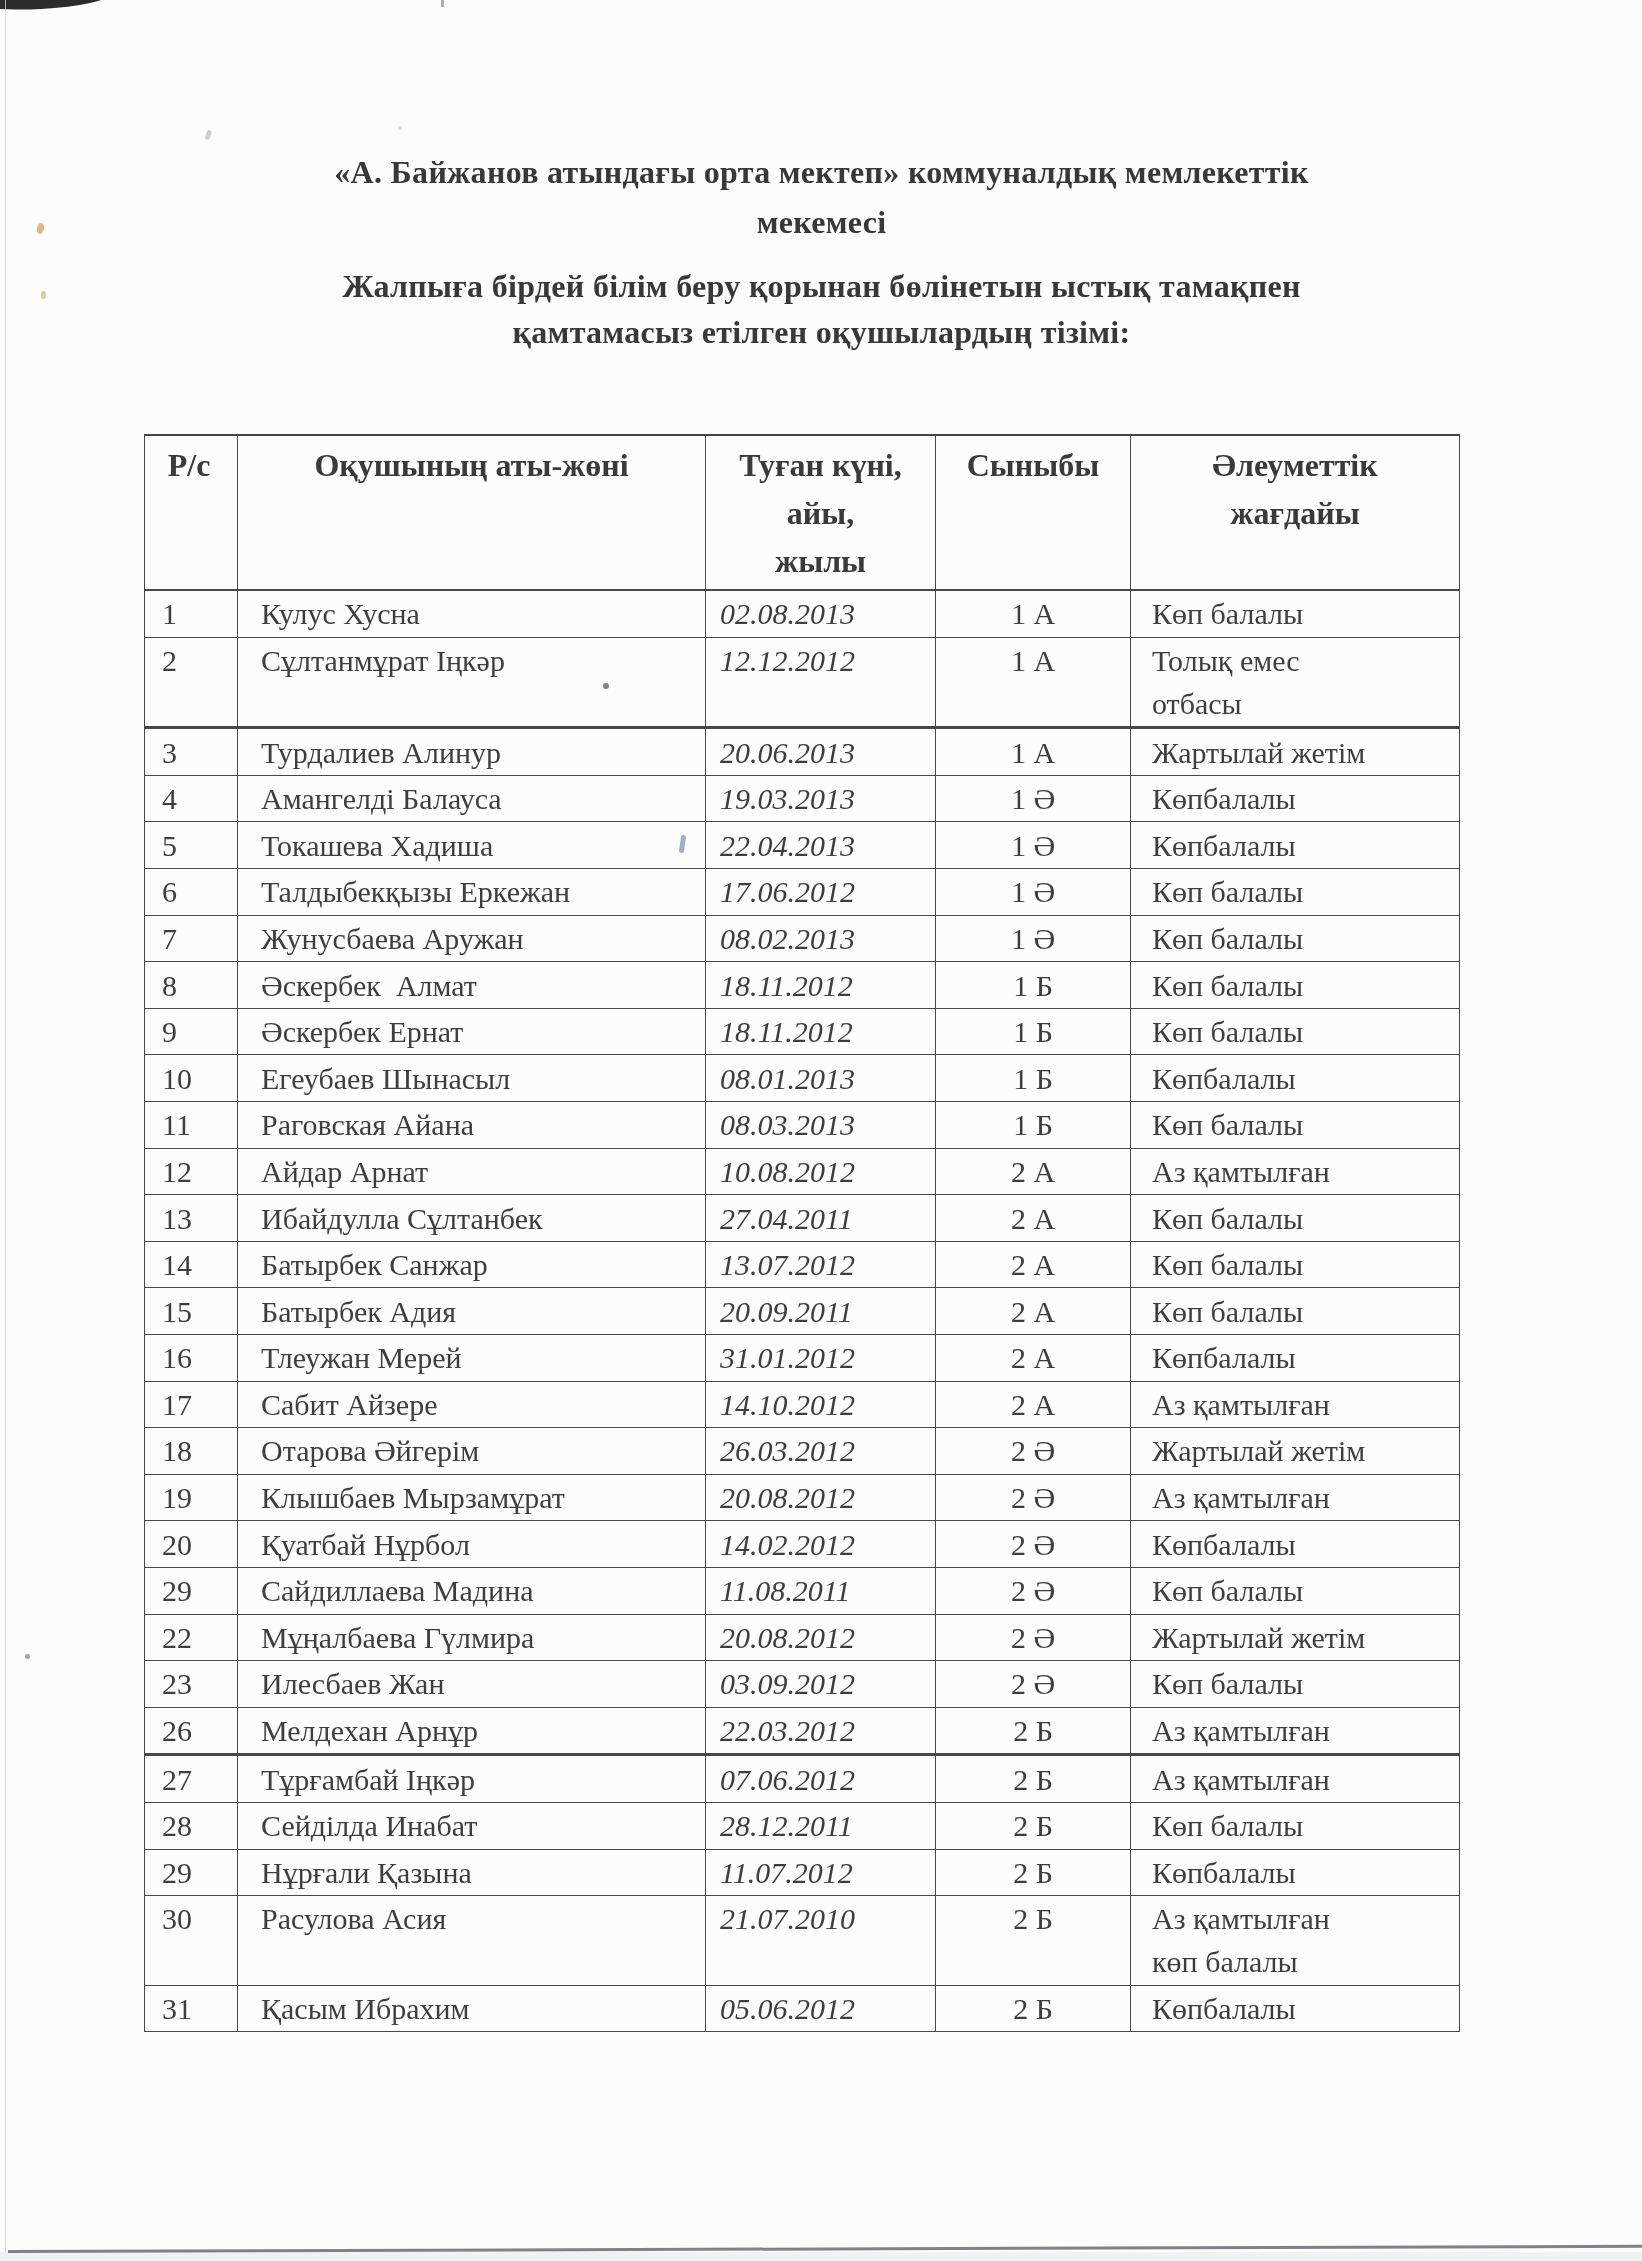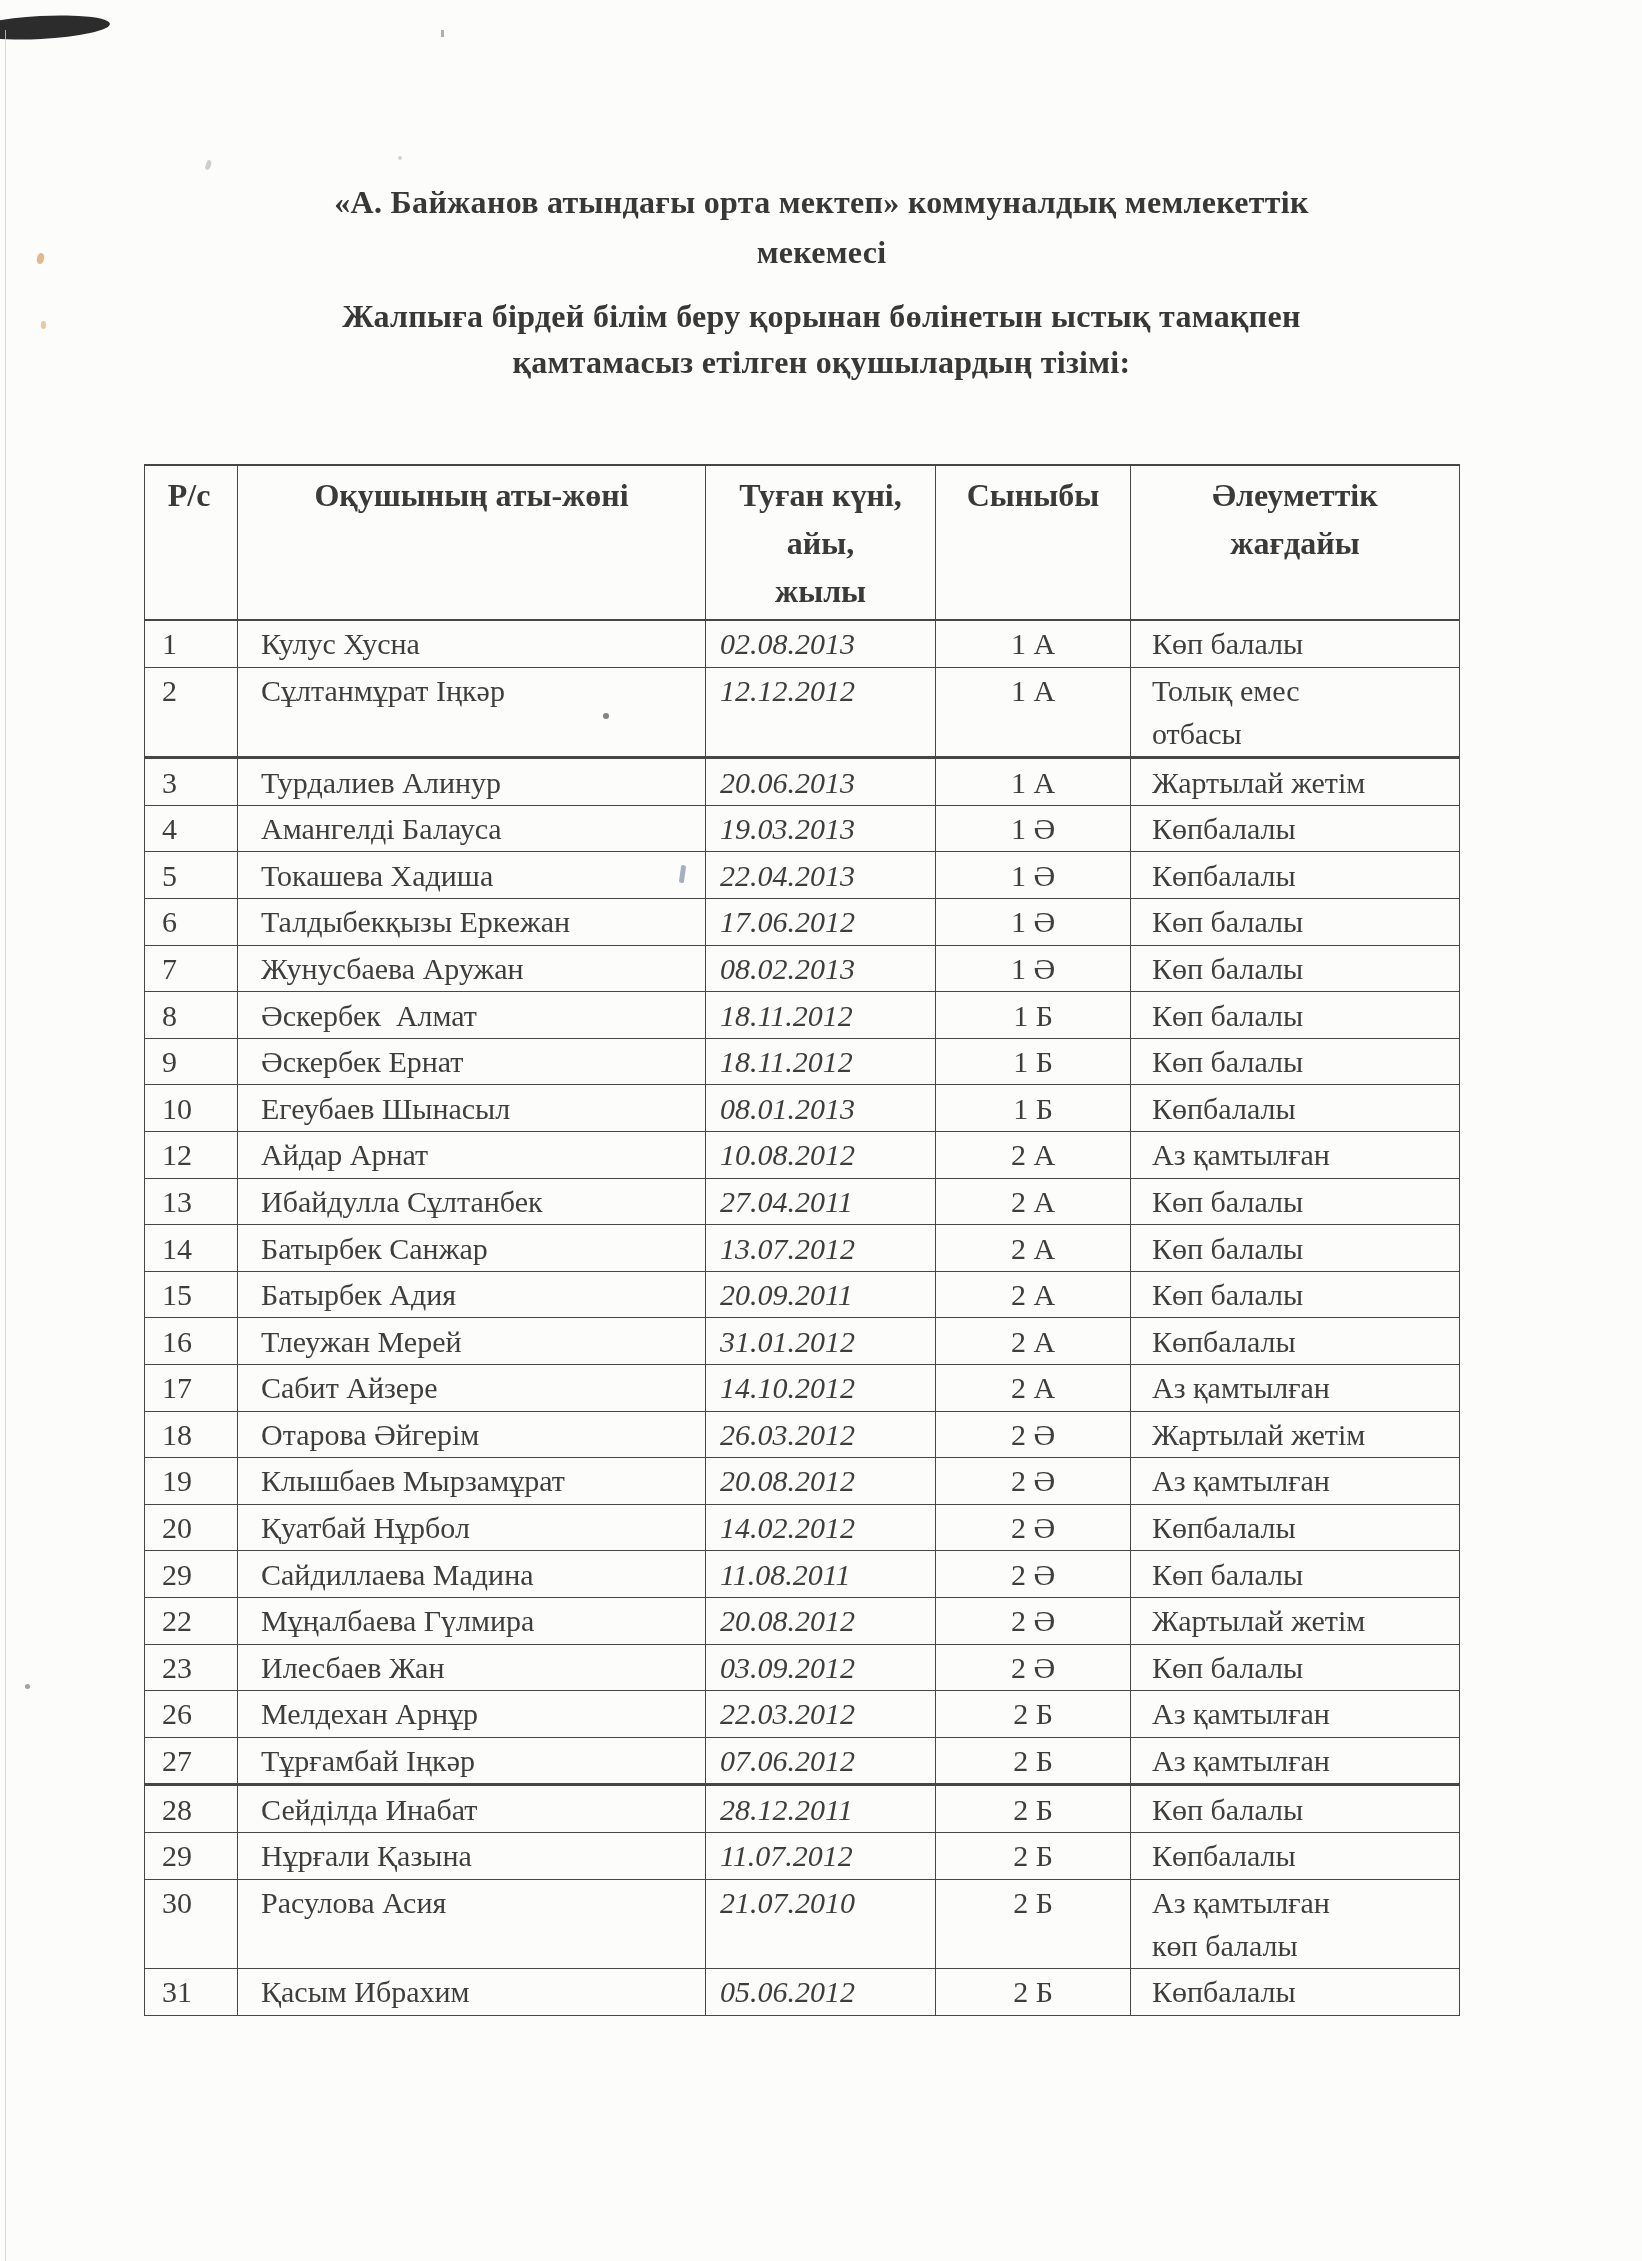"«А. Байжанов атындағы орта мектеп»" .page { margin-top: 30px -> none }
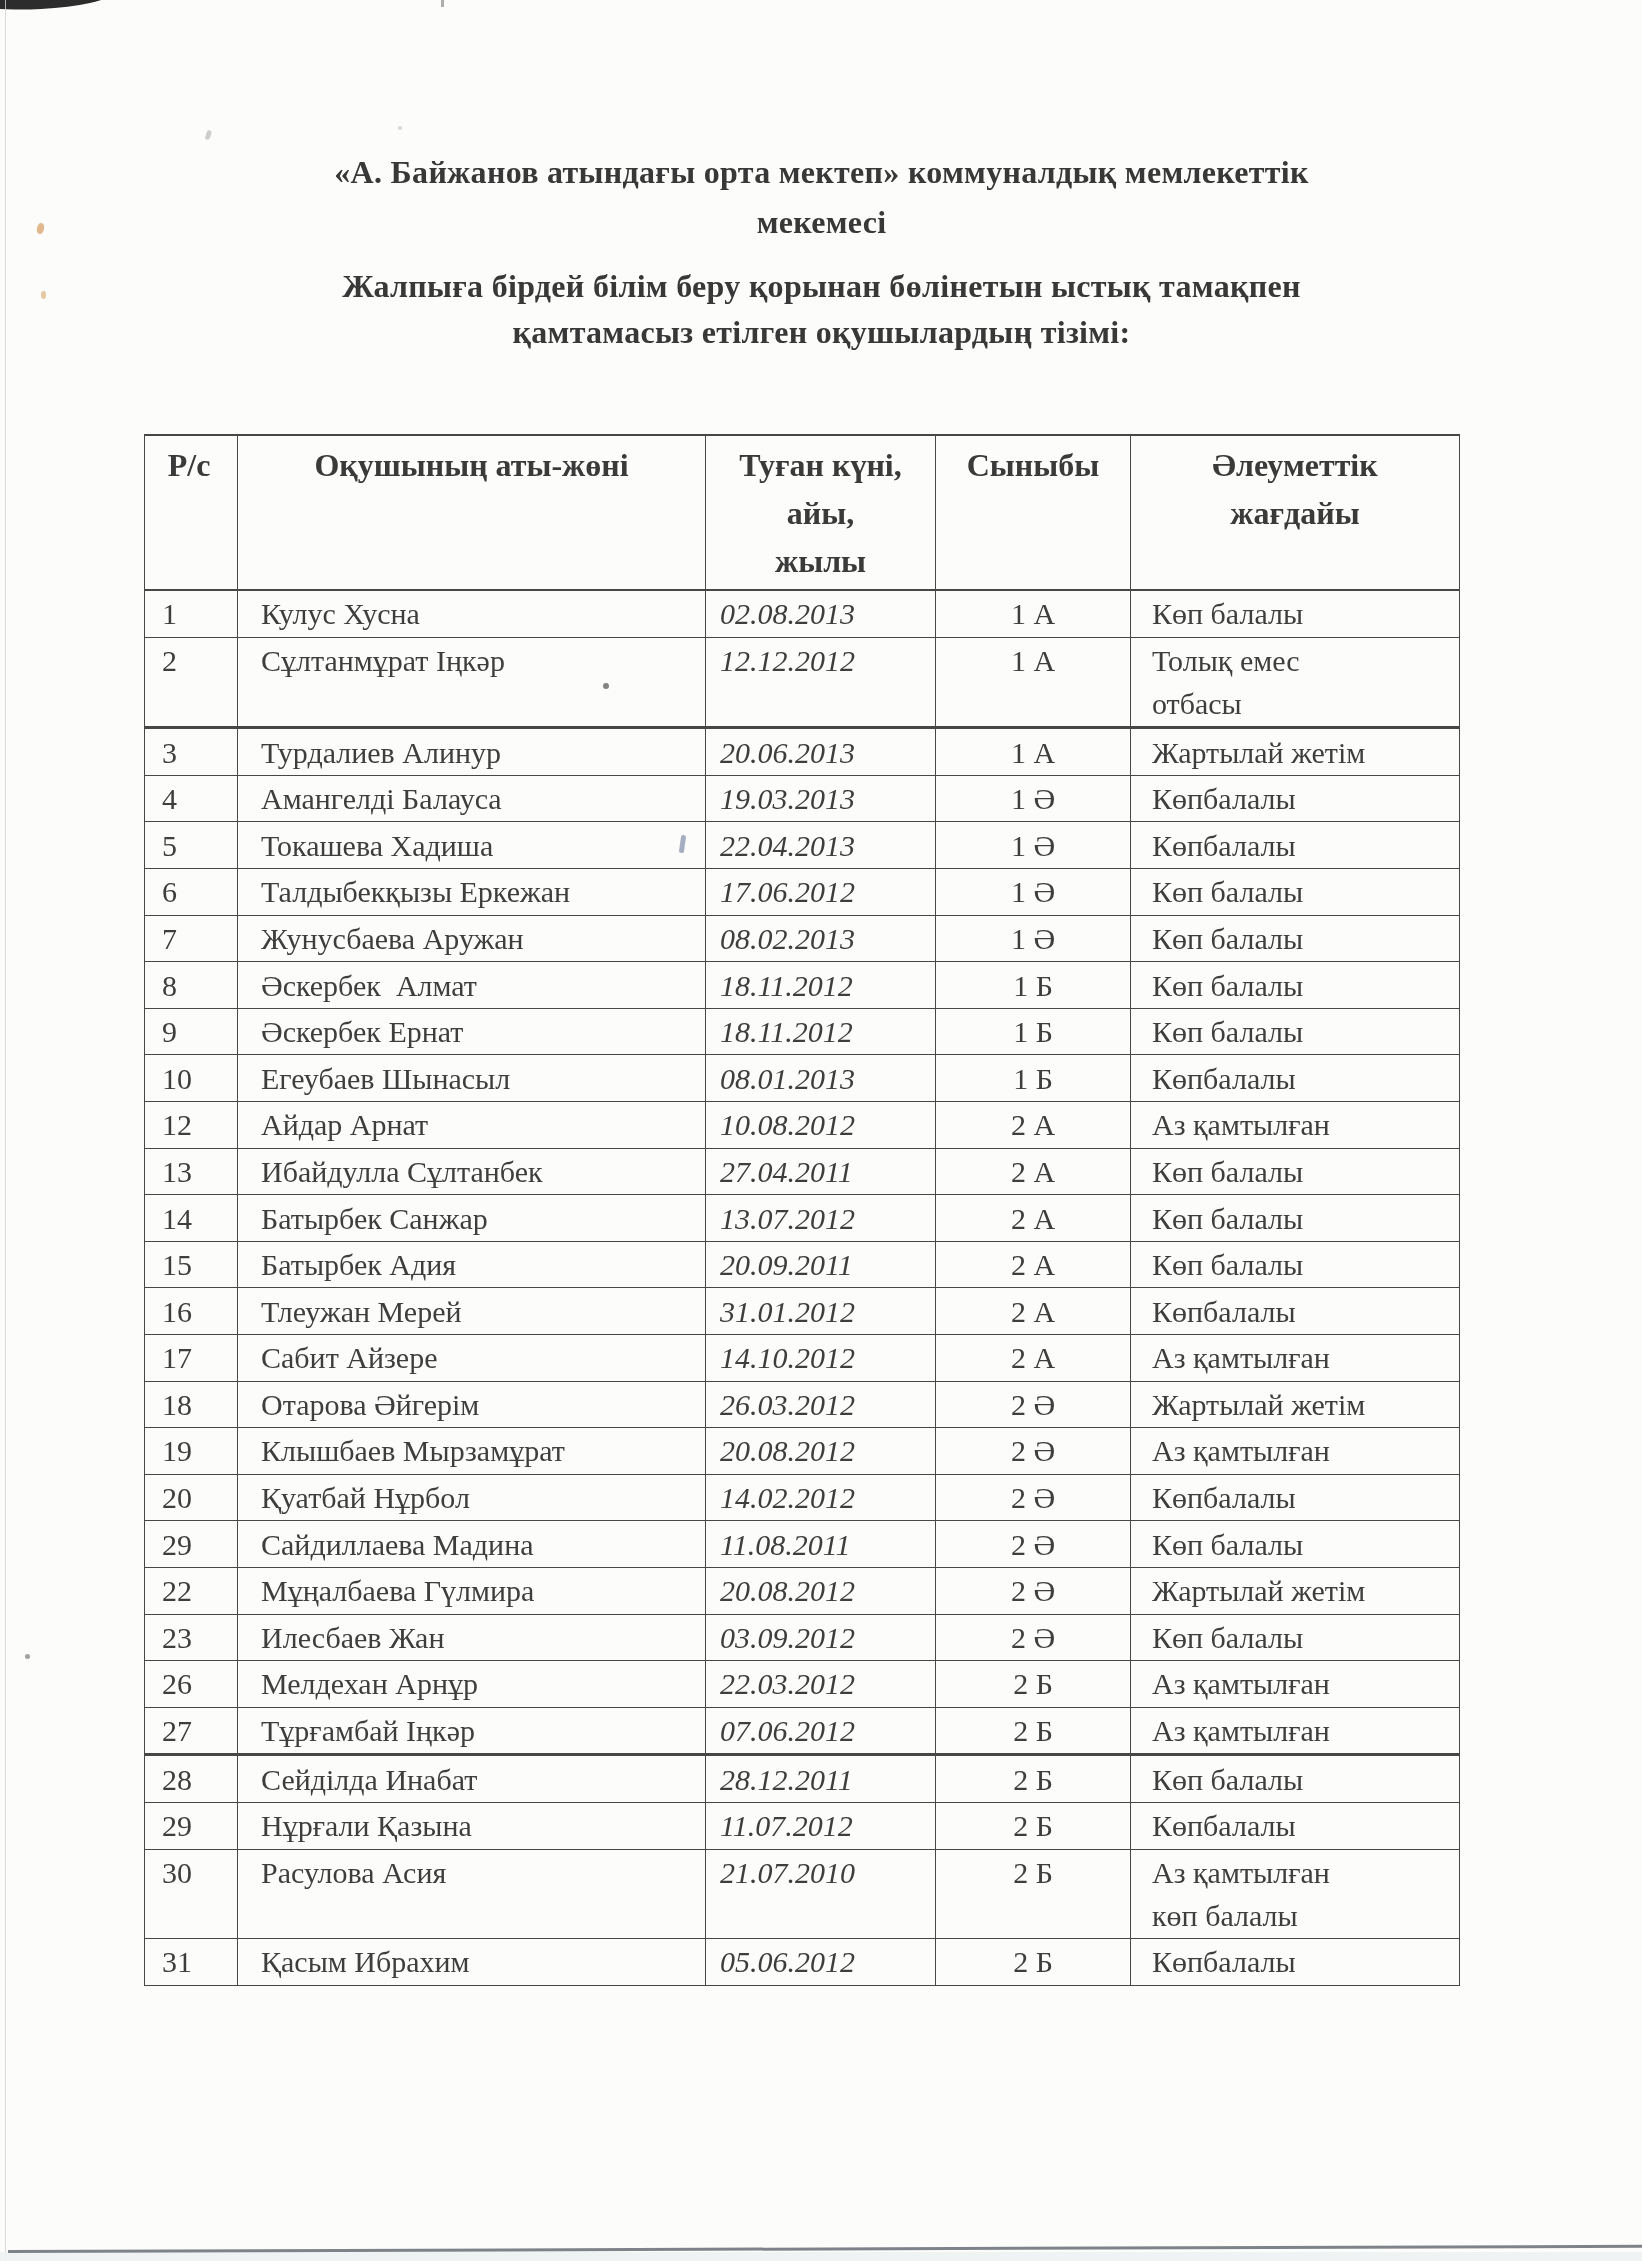"11" tr { html: none -> <tr> <td>11</td> <td>Раговская Айана</td> <td>08.03.2013</td> <td>1 Б</td> <td>Көп балалы</td> </tr> }
